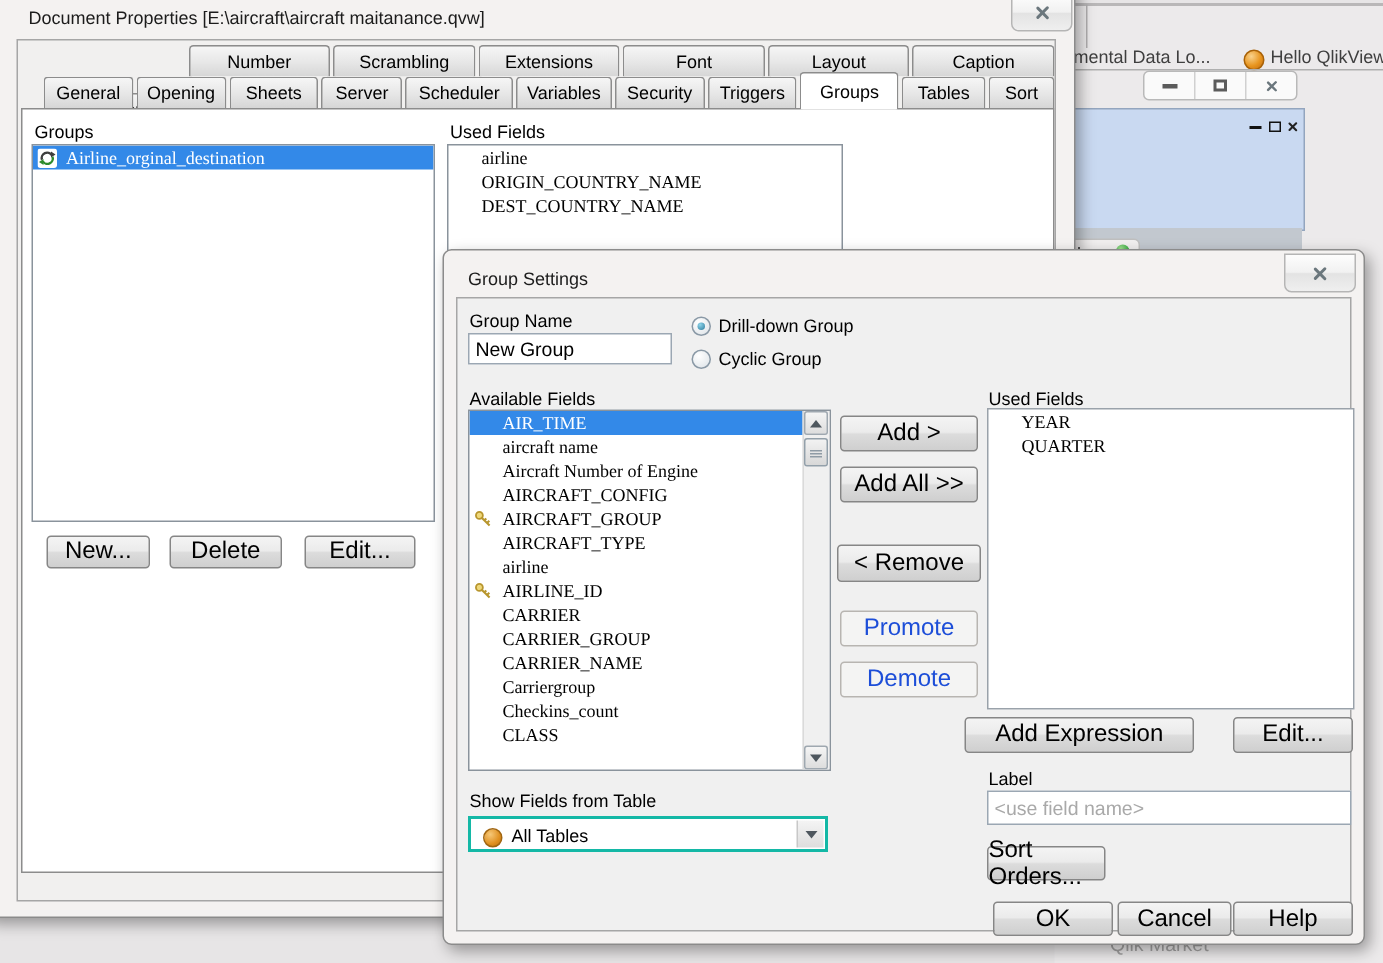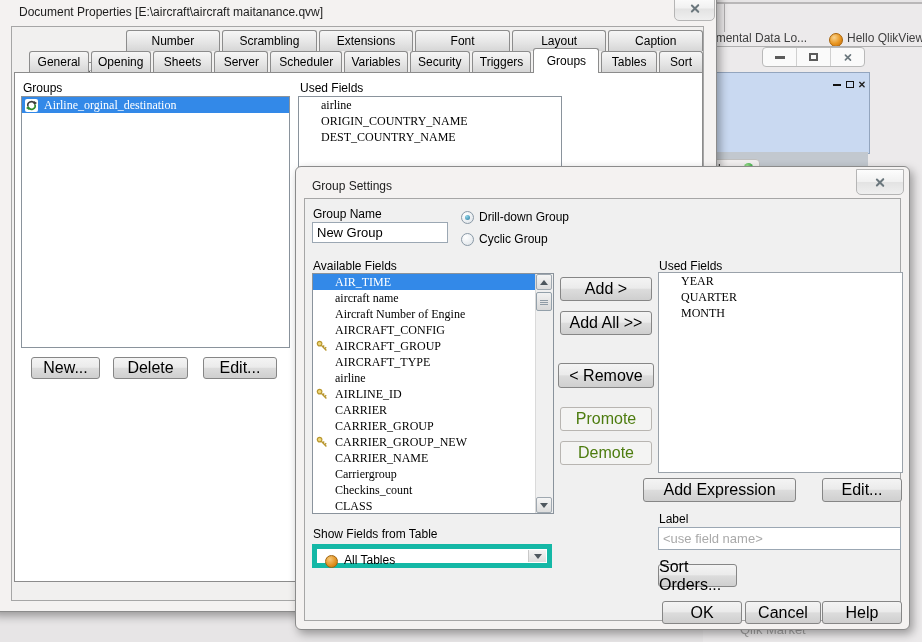"MONTH" div.lrow { html: <div><span>MONTH</span></div> -> none }
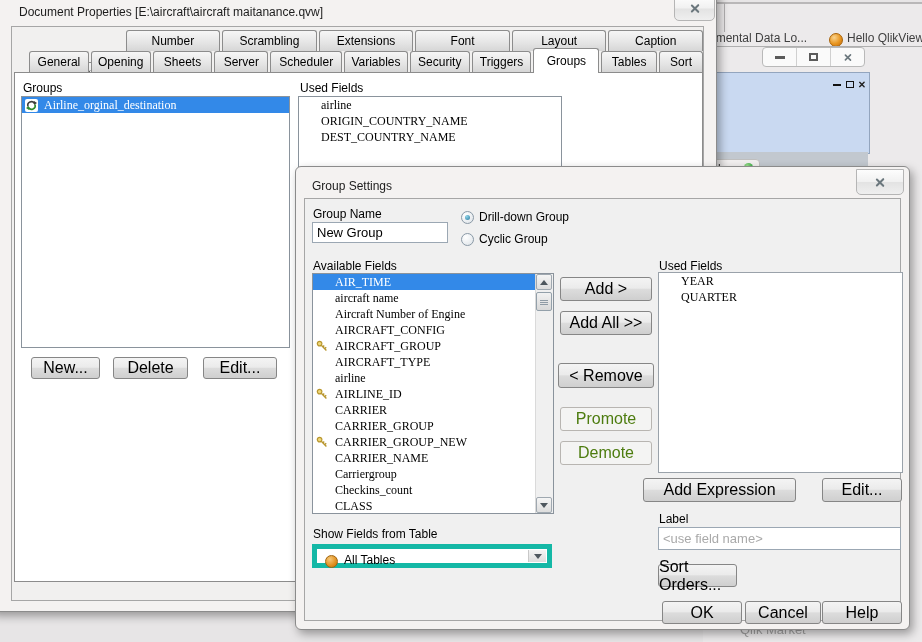"Promote" .btn.disabled { color: #4d7c0f -> #1d4ed8 }
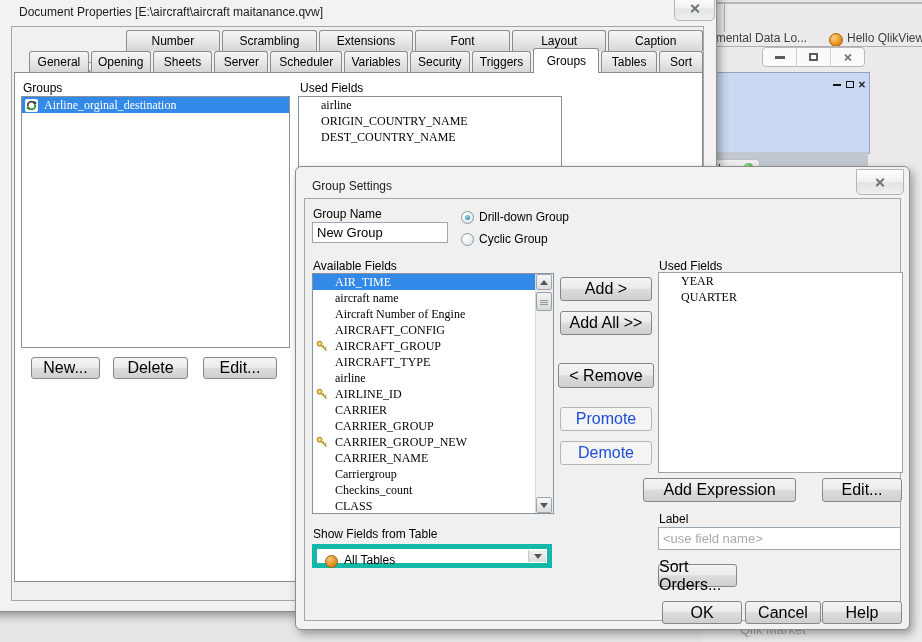"CARRIER_GROUP_NEW" div.lrow { html: <div> <span><svg> <circle></circle> <path></path> </svg></span> <span>CARRIER_GROUP_NEW</span></div> -> none }
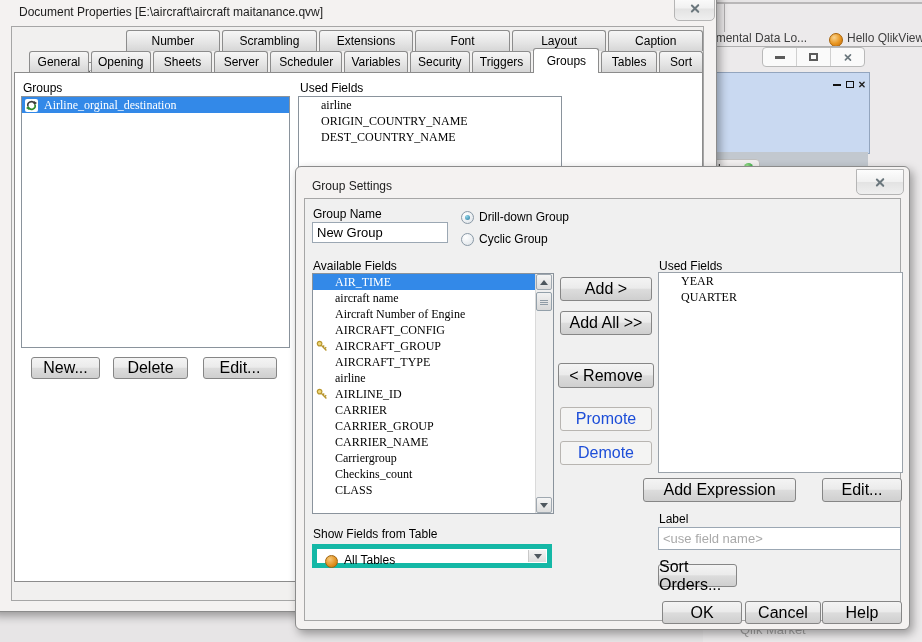"All Tables" .combo { border: 5px solid #14b8a6 -> 2px solid #14b8a6 }
